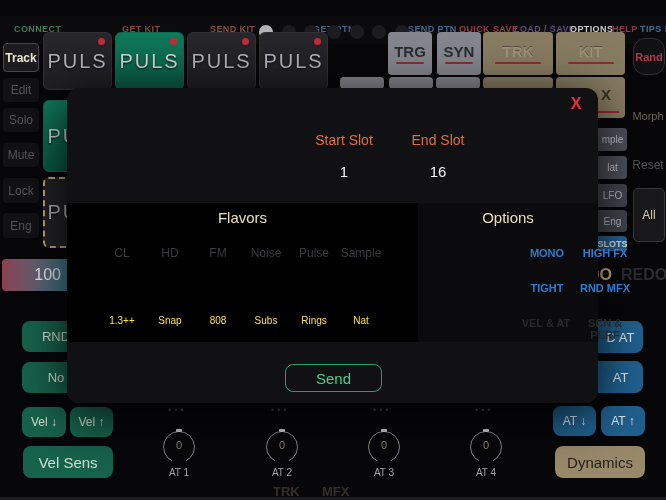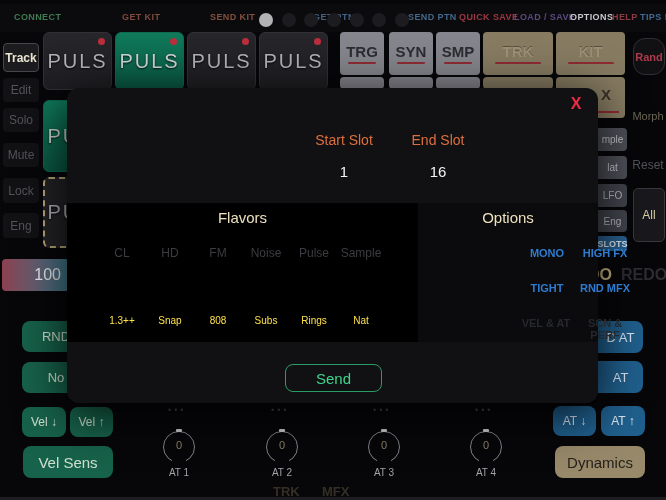"CONNECT" #topbar { top: 4px -> 16px }
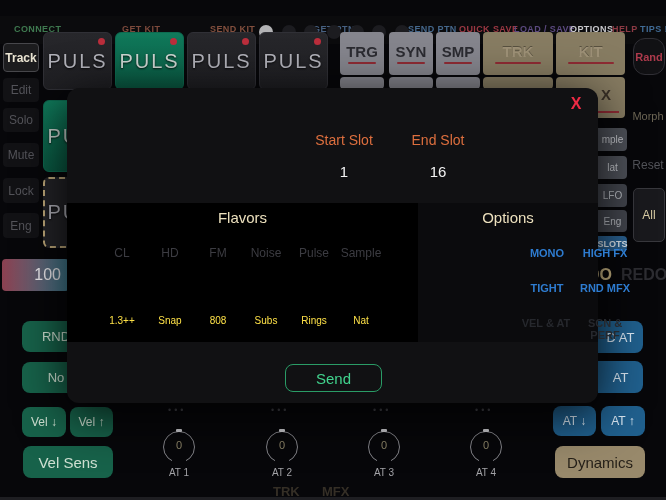"TRG" .graytab { margin-left: none -> 48px }
